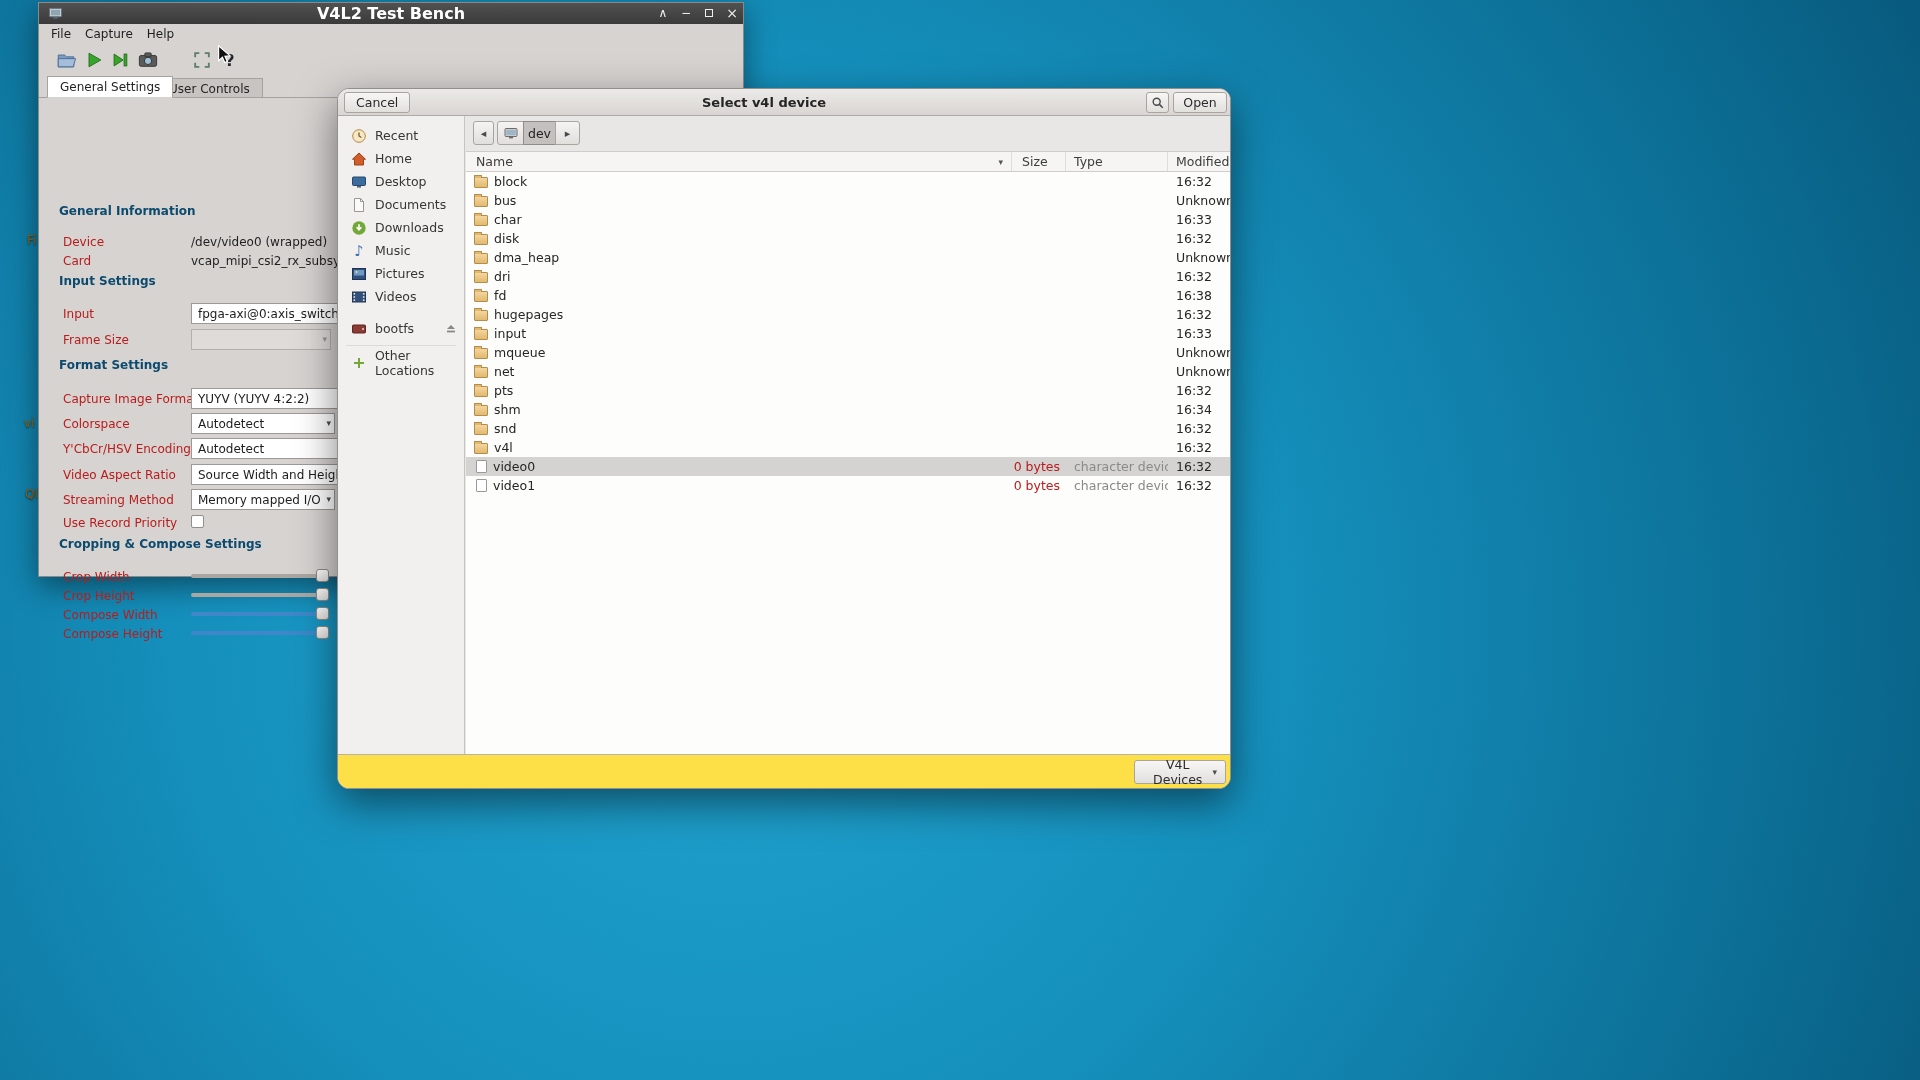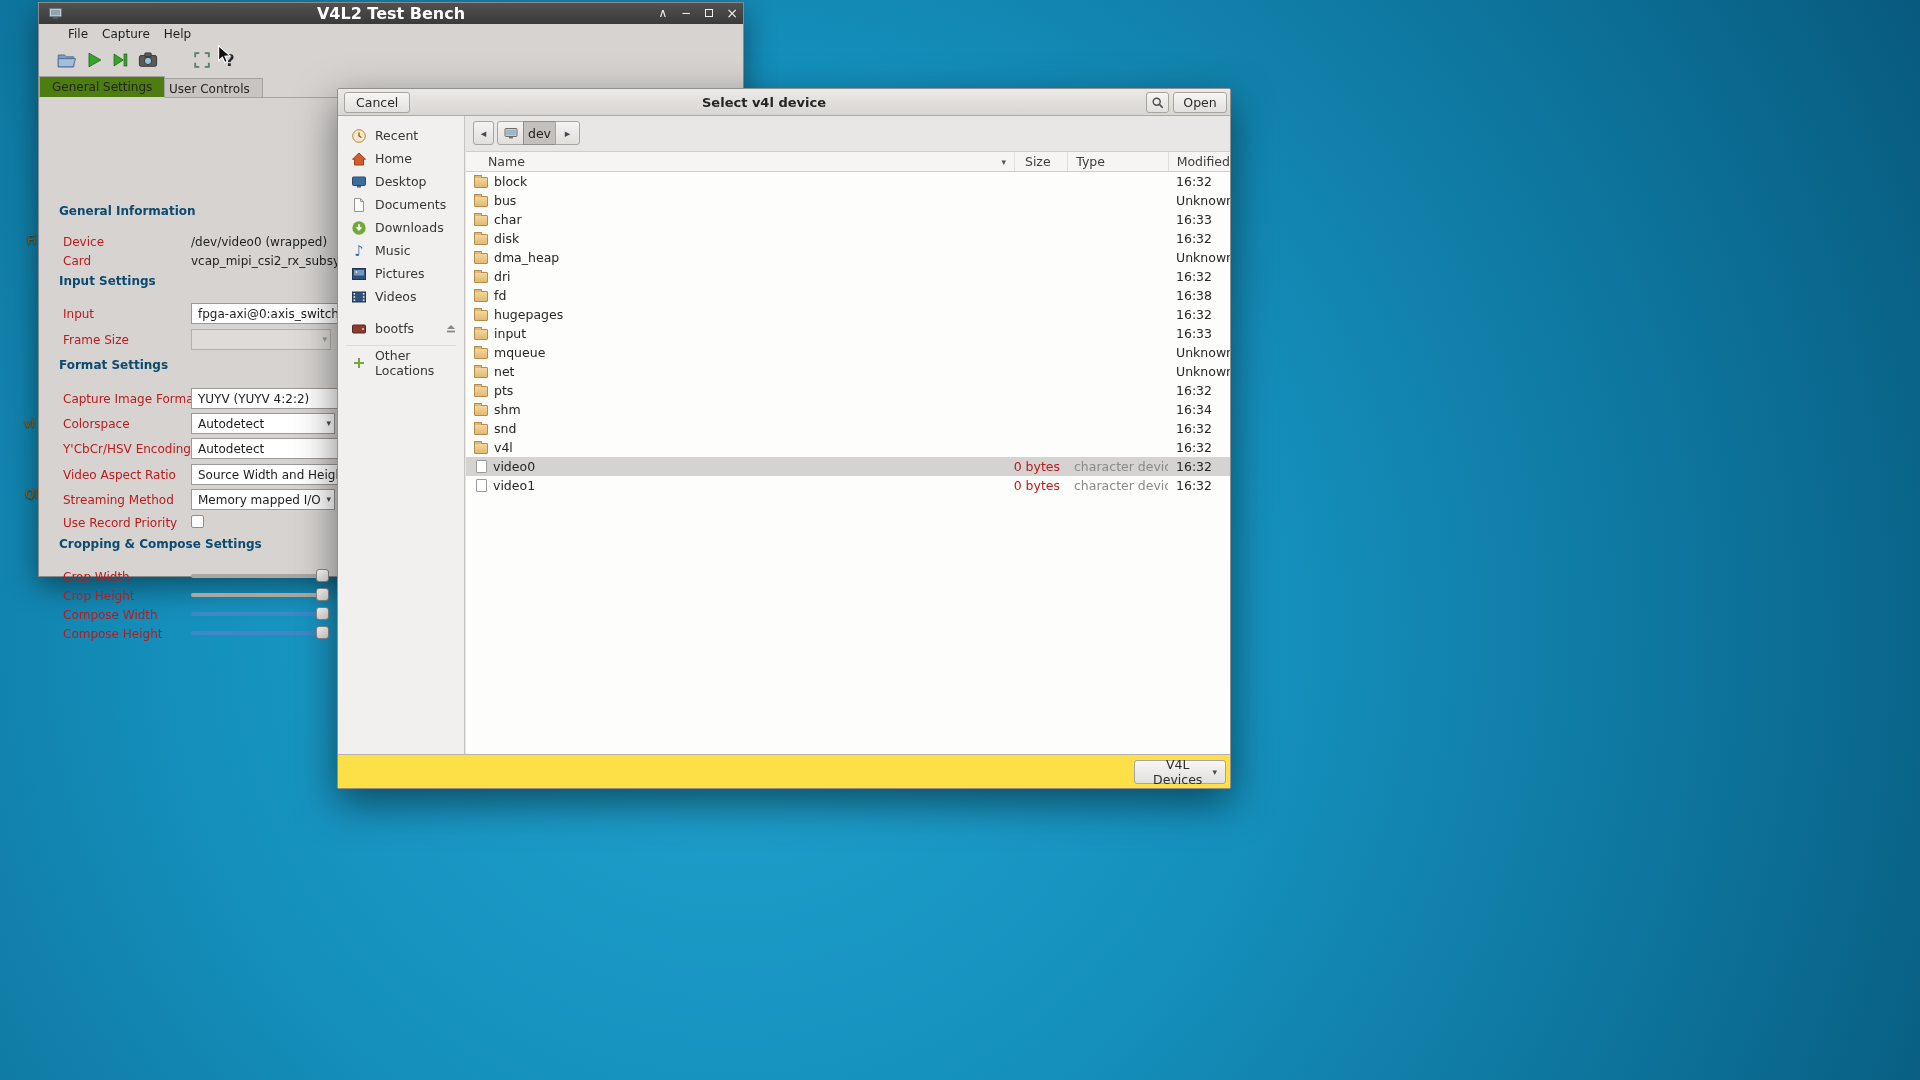"File" .menubar { padding-left: 22px -> 5px }
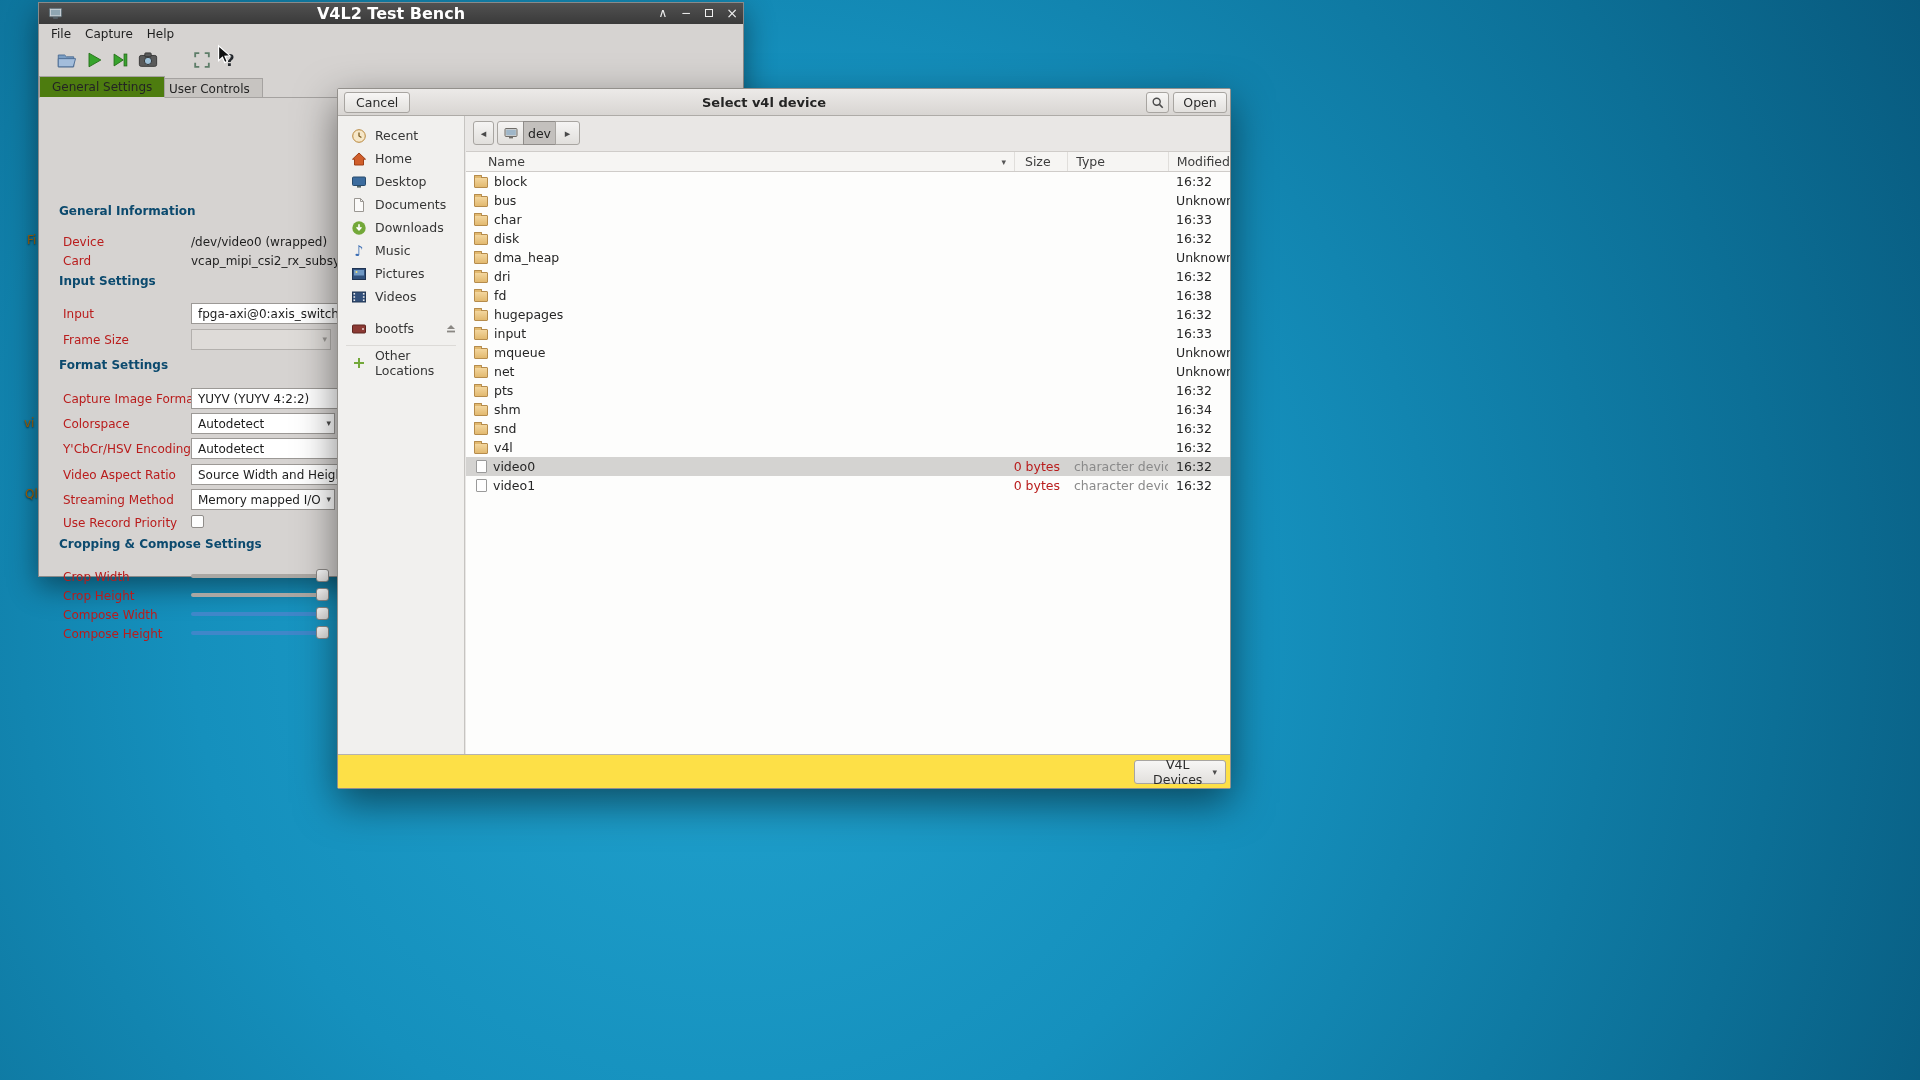"General Settings" .tab.active { background: #4d7c0f -> #ffffff; left: 0 -> 8px }
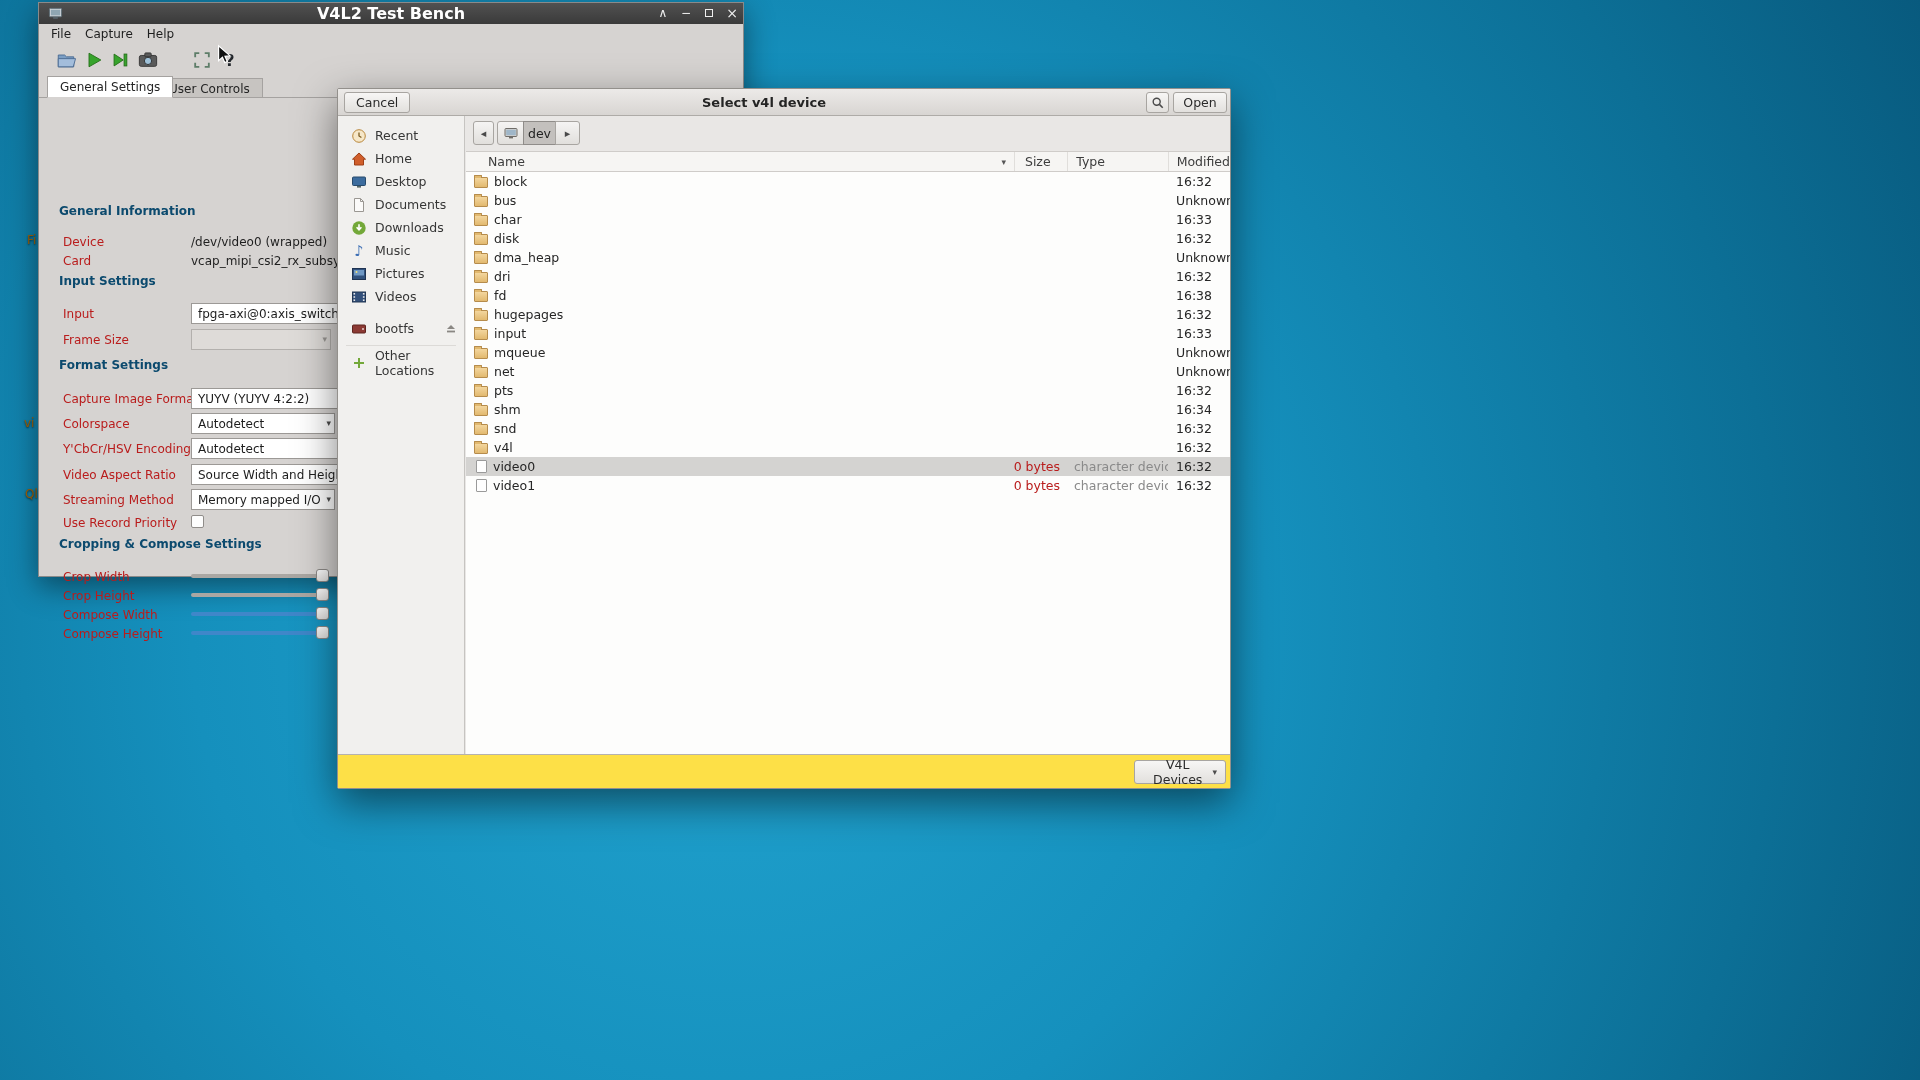"Cancel" .dialog { border-radius: 2px -> 12px }
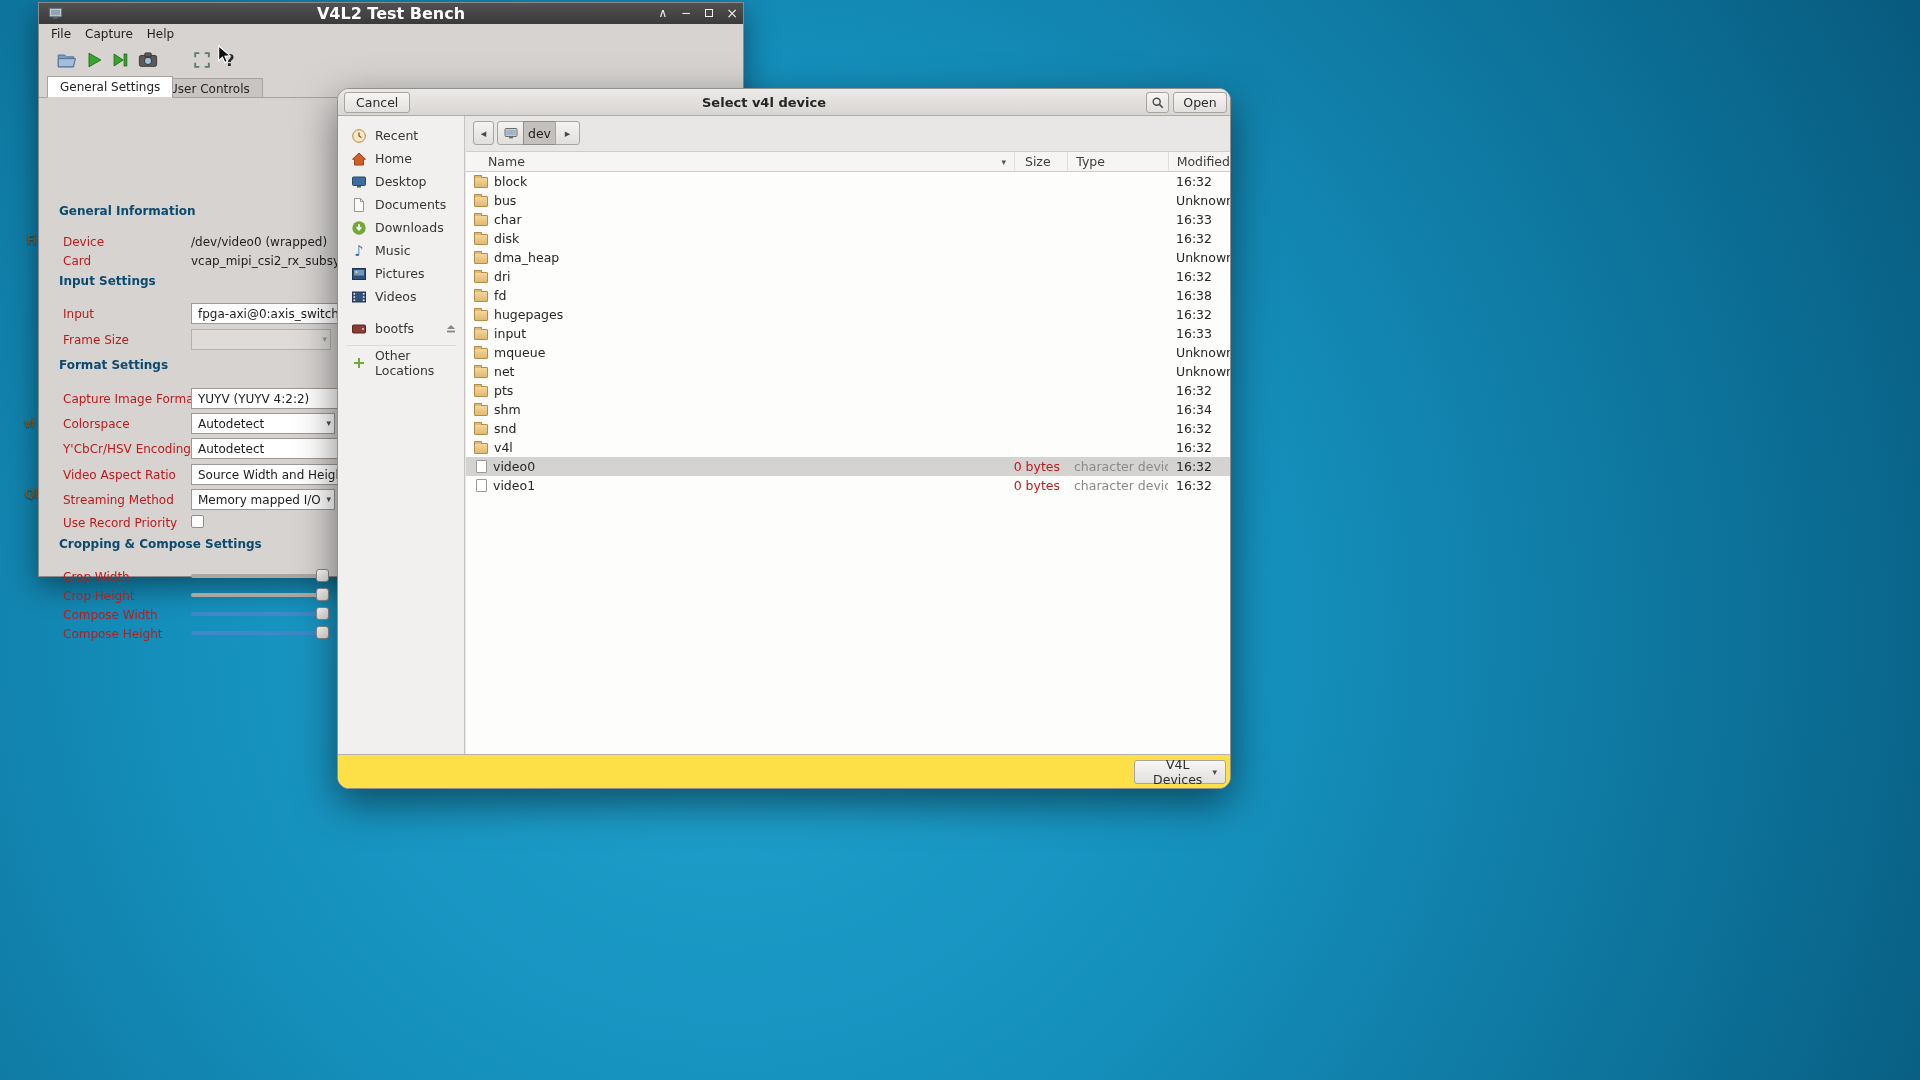"Name" .hc.name { margin-left: 12px -> none }
